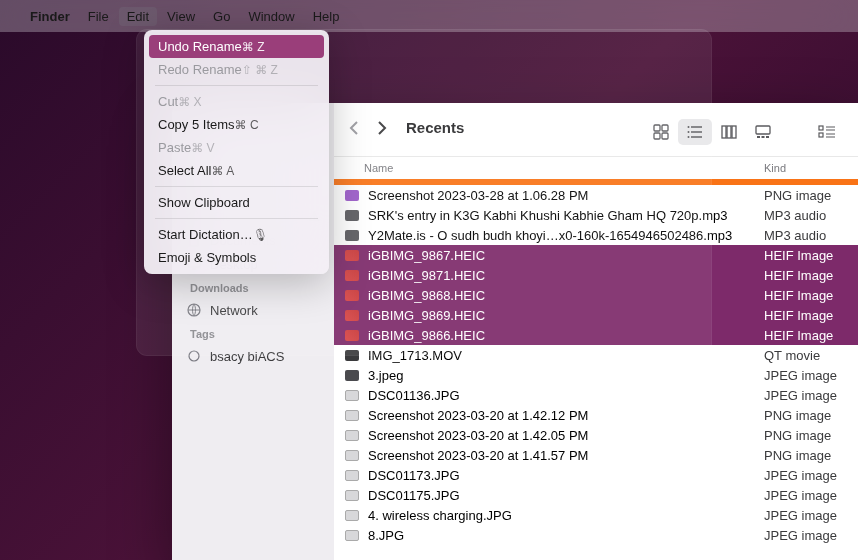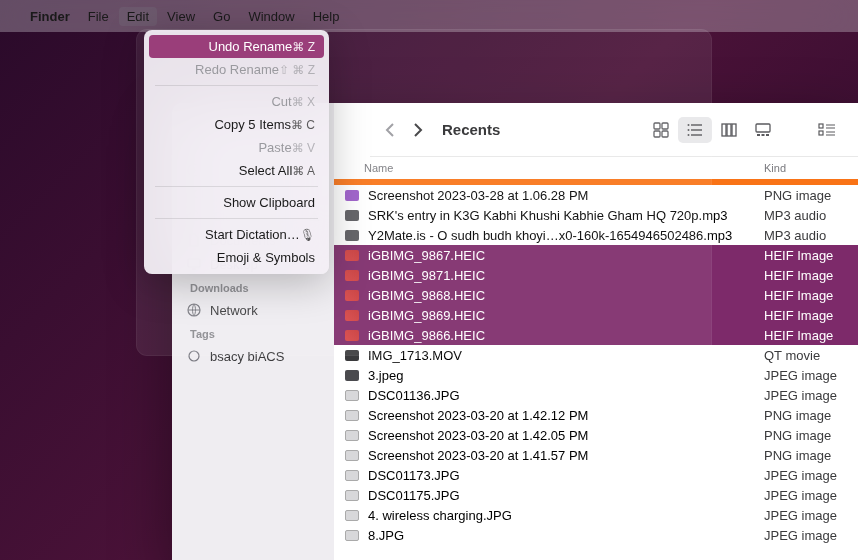"Undo Rename" .dropdown .row { justify-content: flex-end -> flex-start }
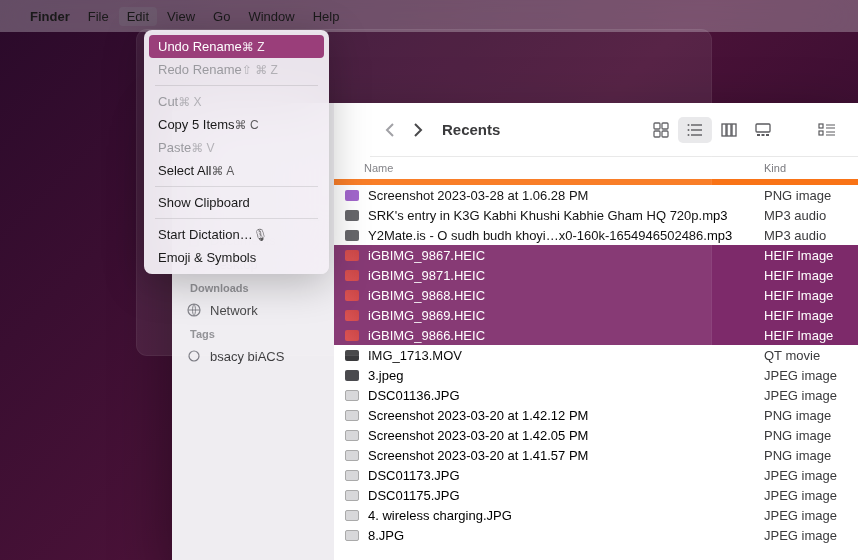"Recents" .toolbar { align-items: center -> none; margin-left: 36px -> none; padding: 0 14px -> 16px 14px }
